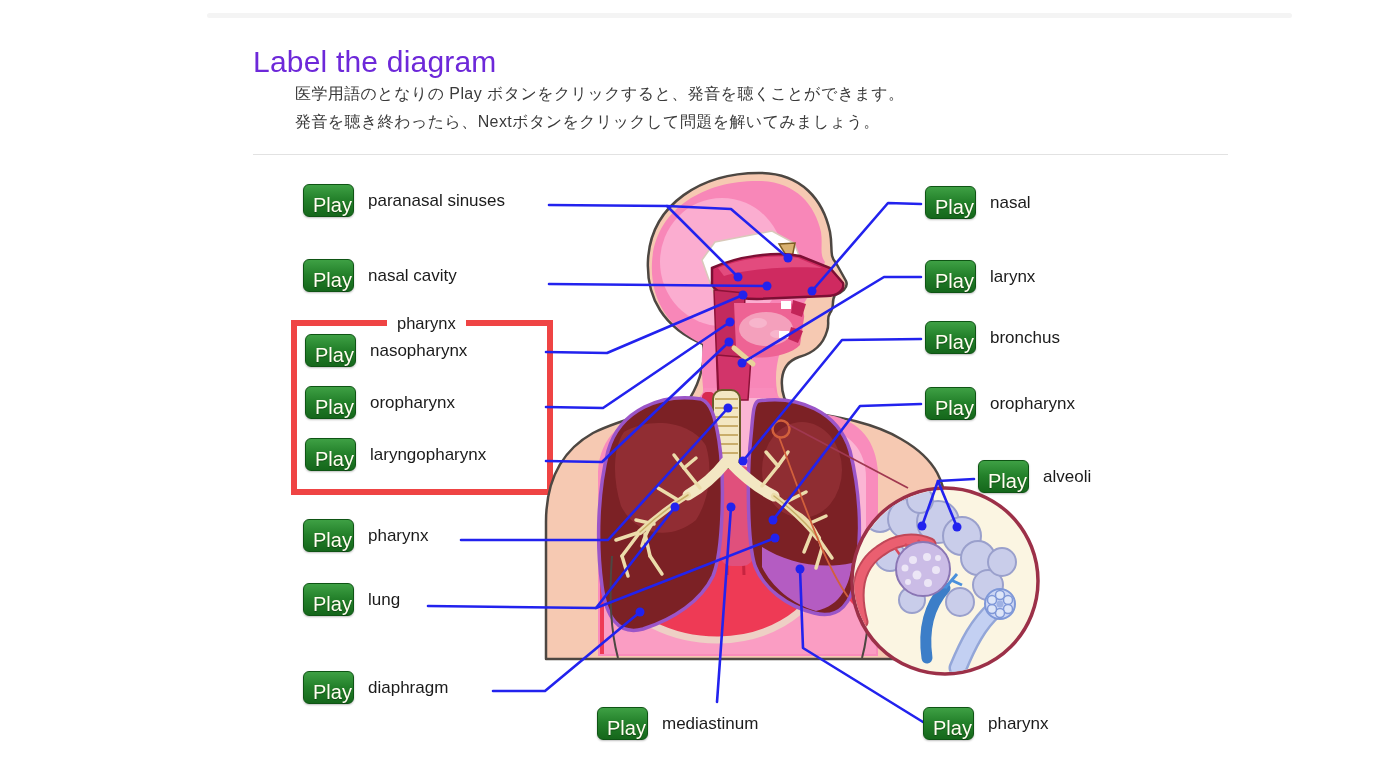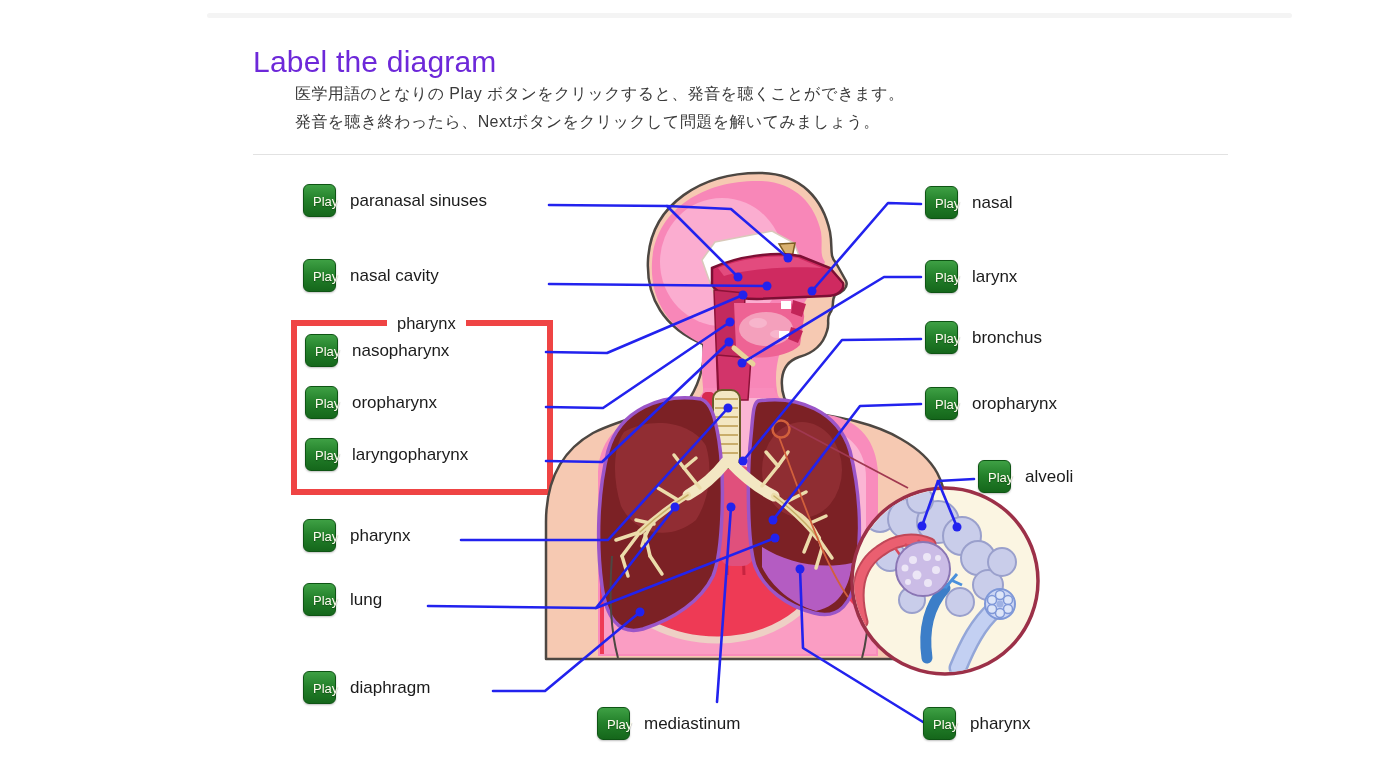"Play" .play { font-size: 13px -> 20px; width: 33px -> 51px }
